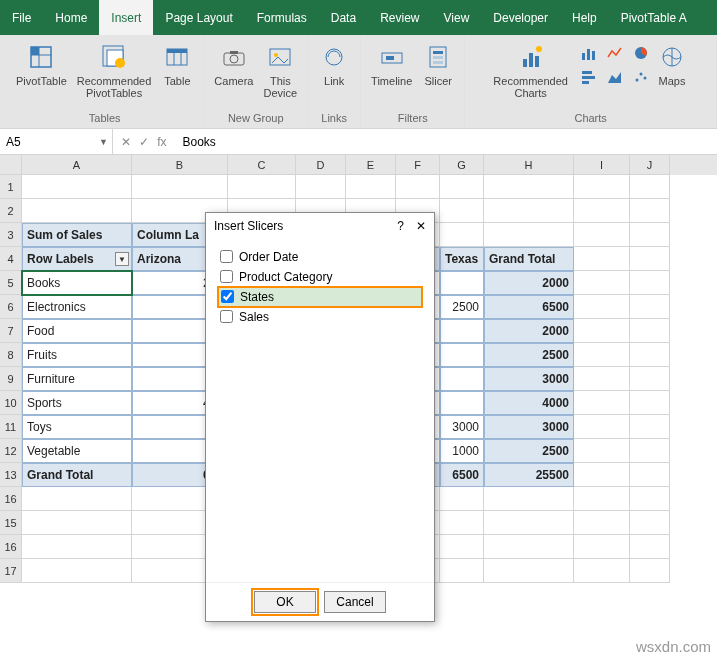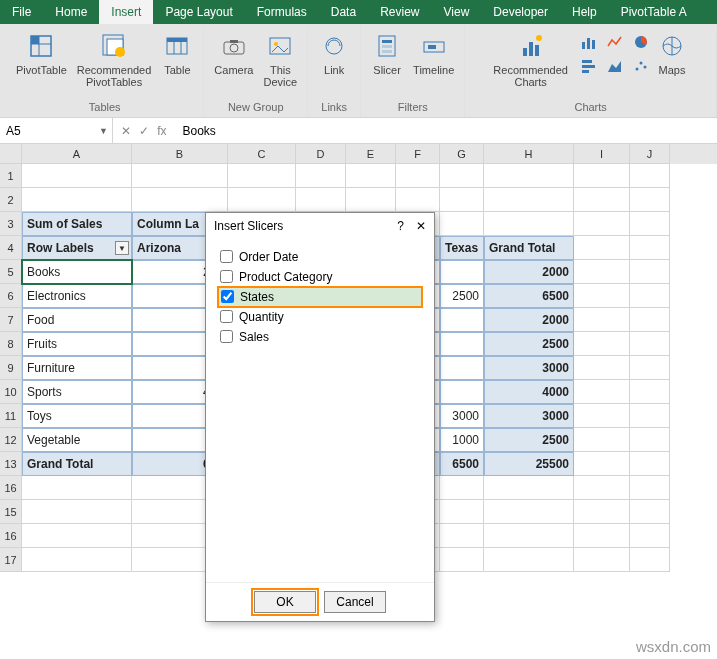"File" .ribbon-tabs { height: 24px -> 35px }
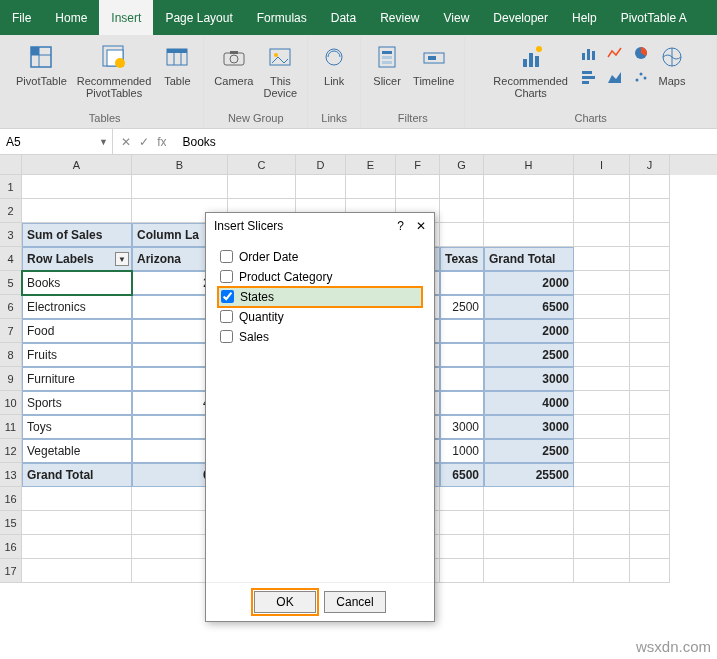"Slicer" div.ribbon-btn { order: before "Timeline" -> after "Timeline" }
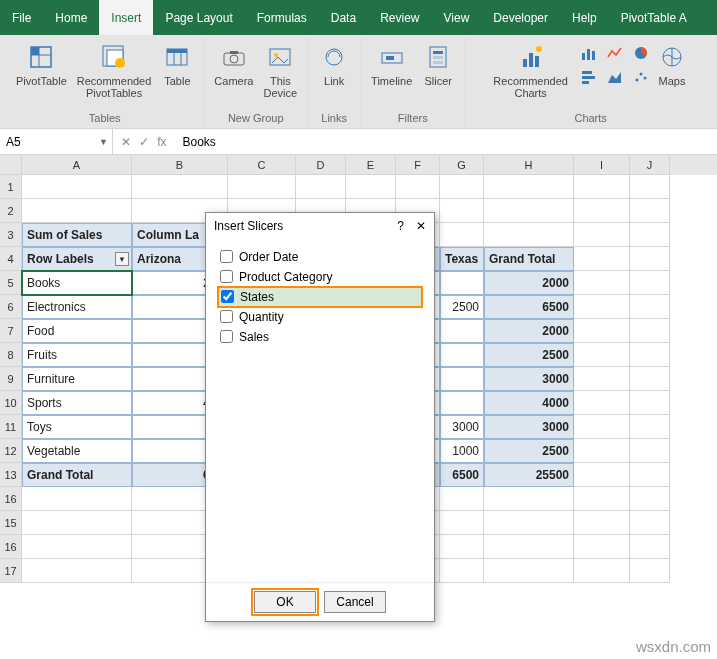"Quantity" label.check-row { html: <label> <input> <span>Quantity</span> </label> -> none }
